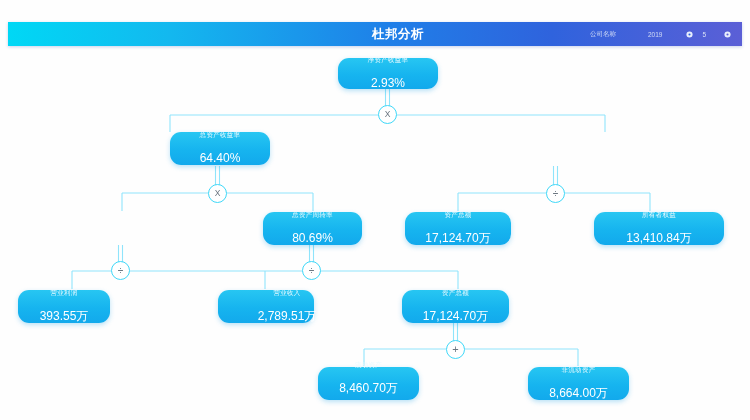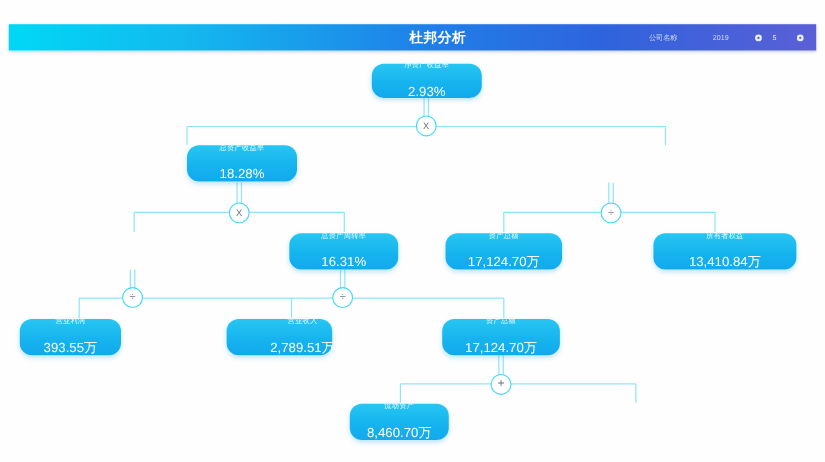"18.28%" span.n-value { text: 18.28% -> 64.40% }
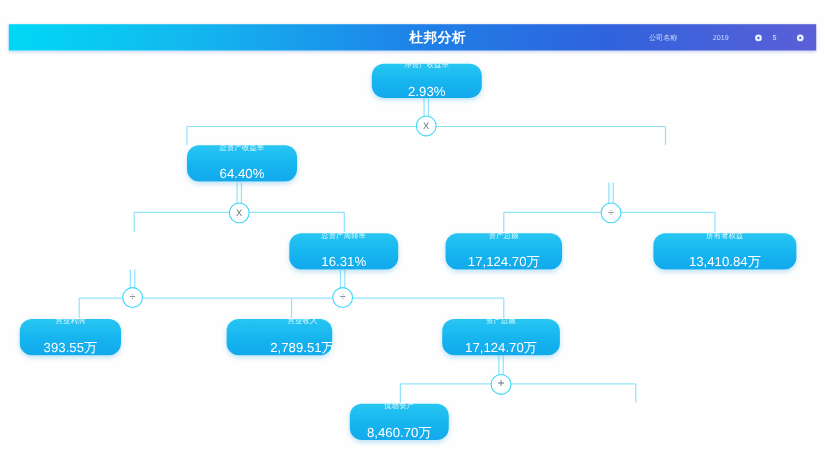"16.31%" span.n-value { text: 16.31% -> 80.69% }
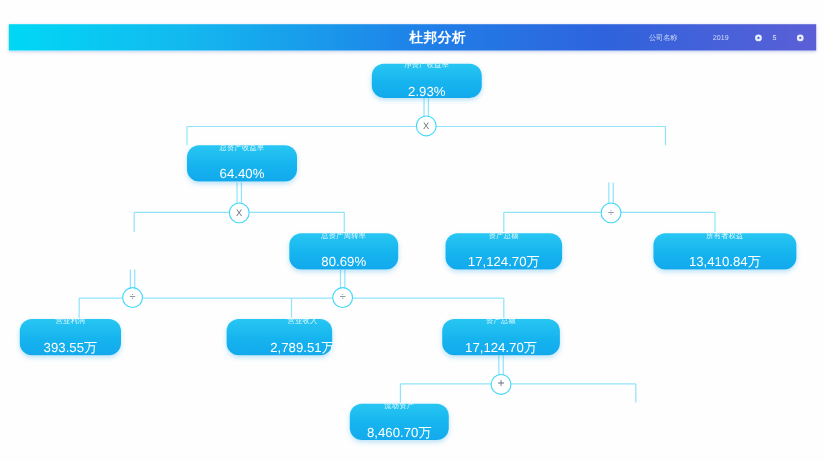"2,789.51万" div.node { left: 206px -> 218px }
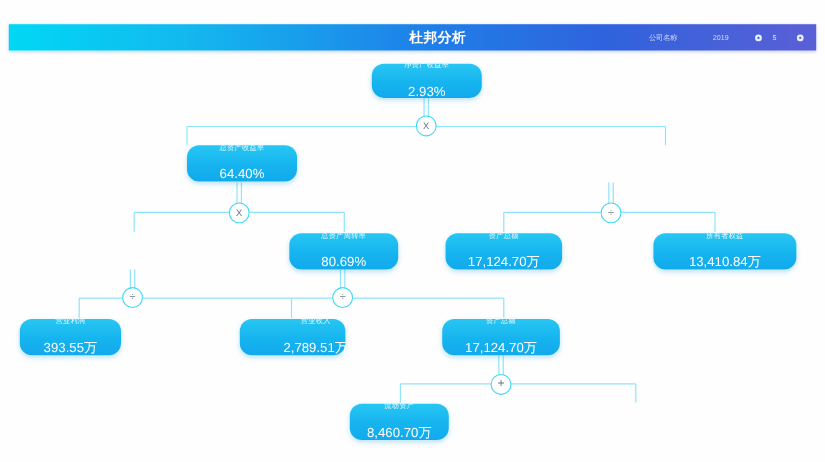"8,460.70万" div.node { justify-content: none -> flex-end; width: 90px -> 101px }
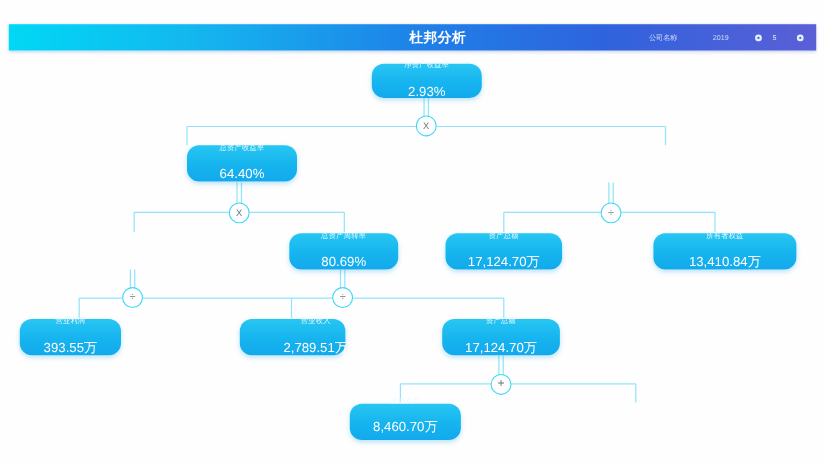"8,664.00万" div.node { html: none -> <div> <span>非流动资产</span> <span>8,664.00万</span> </div> }
